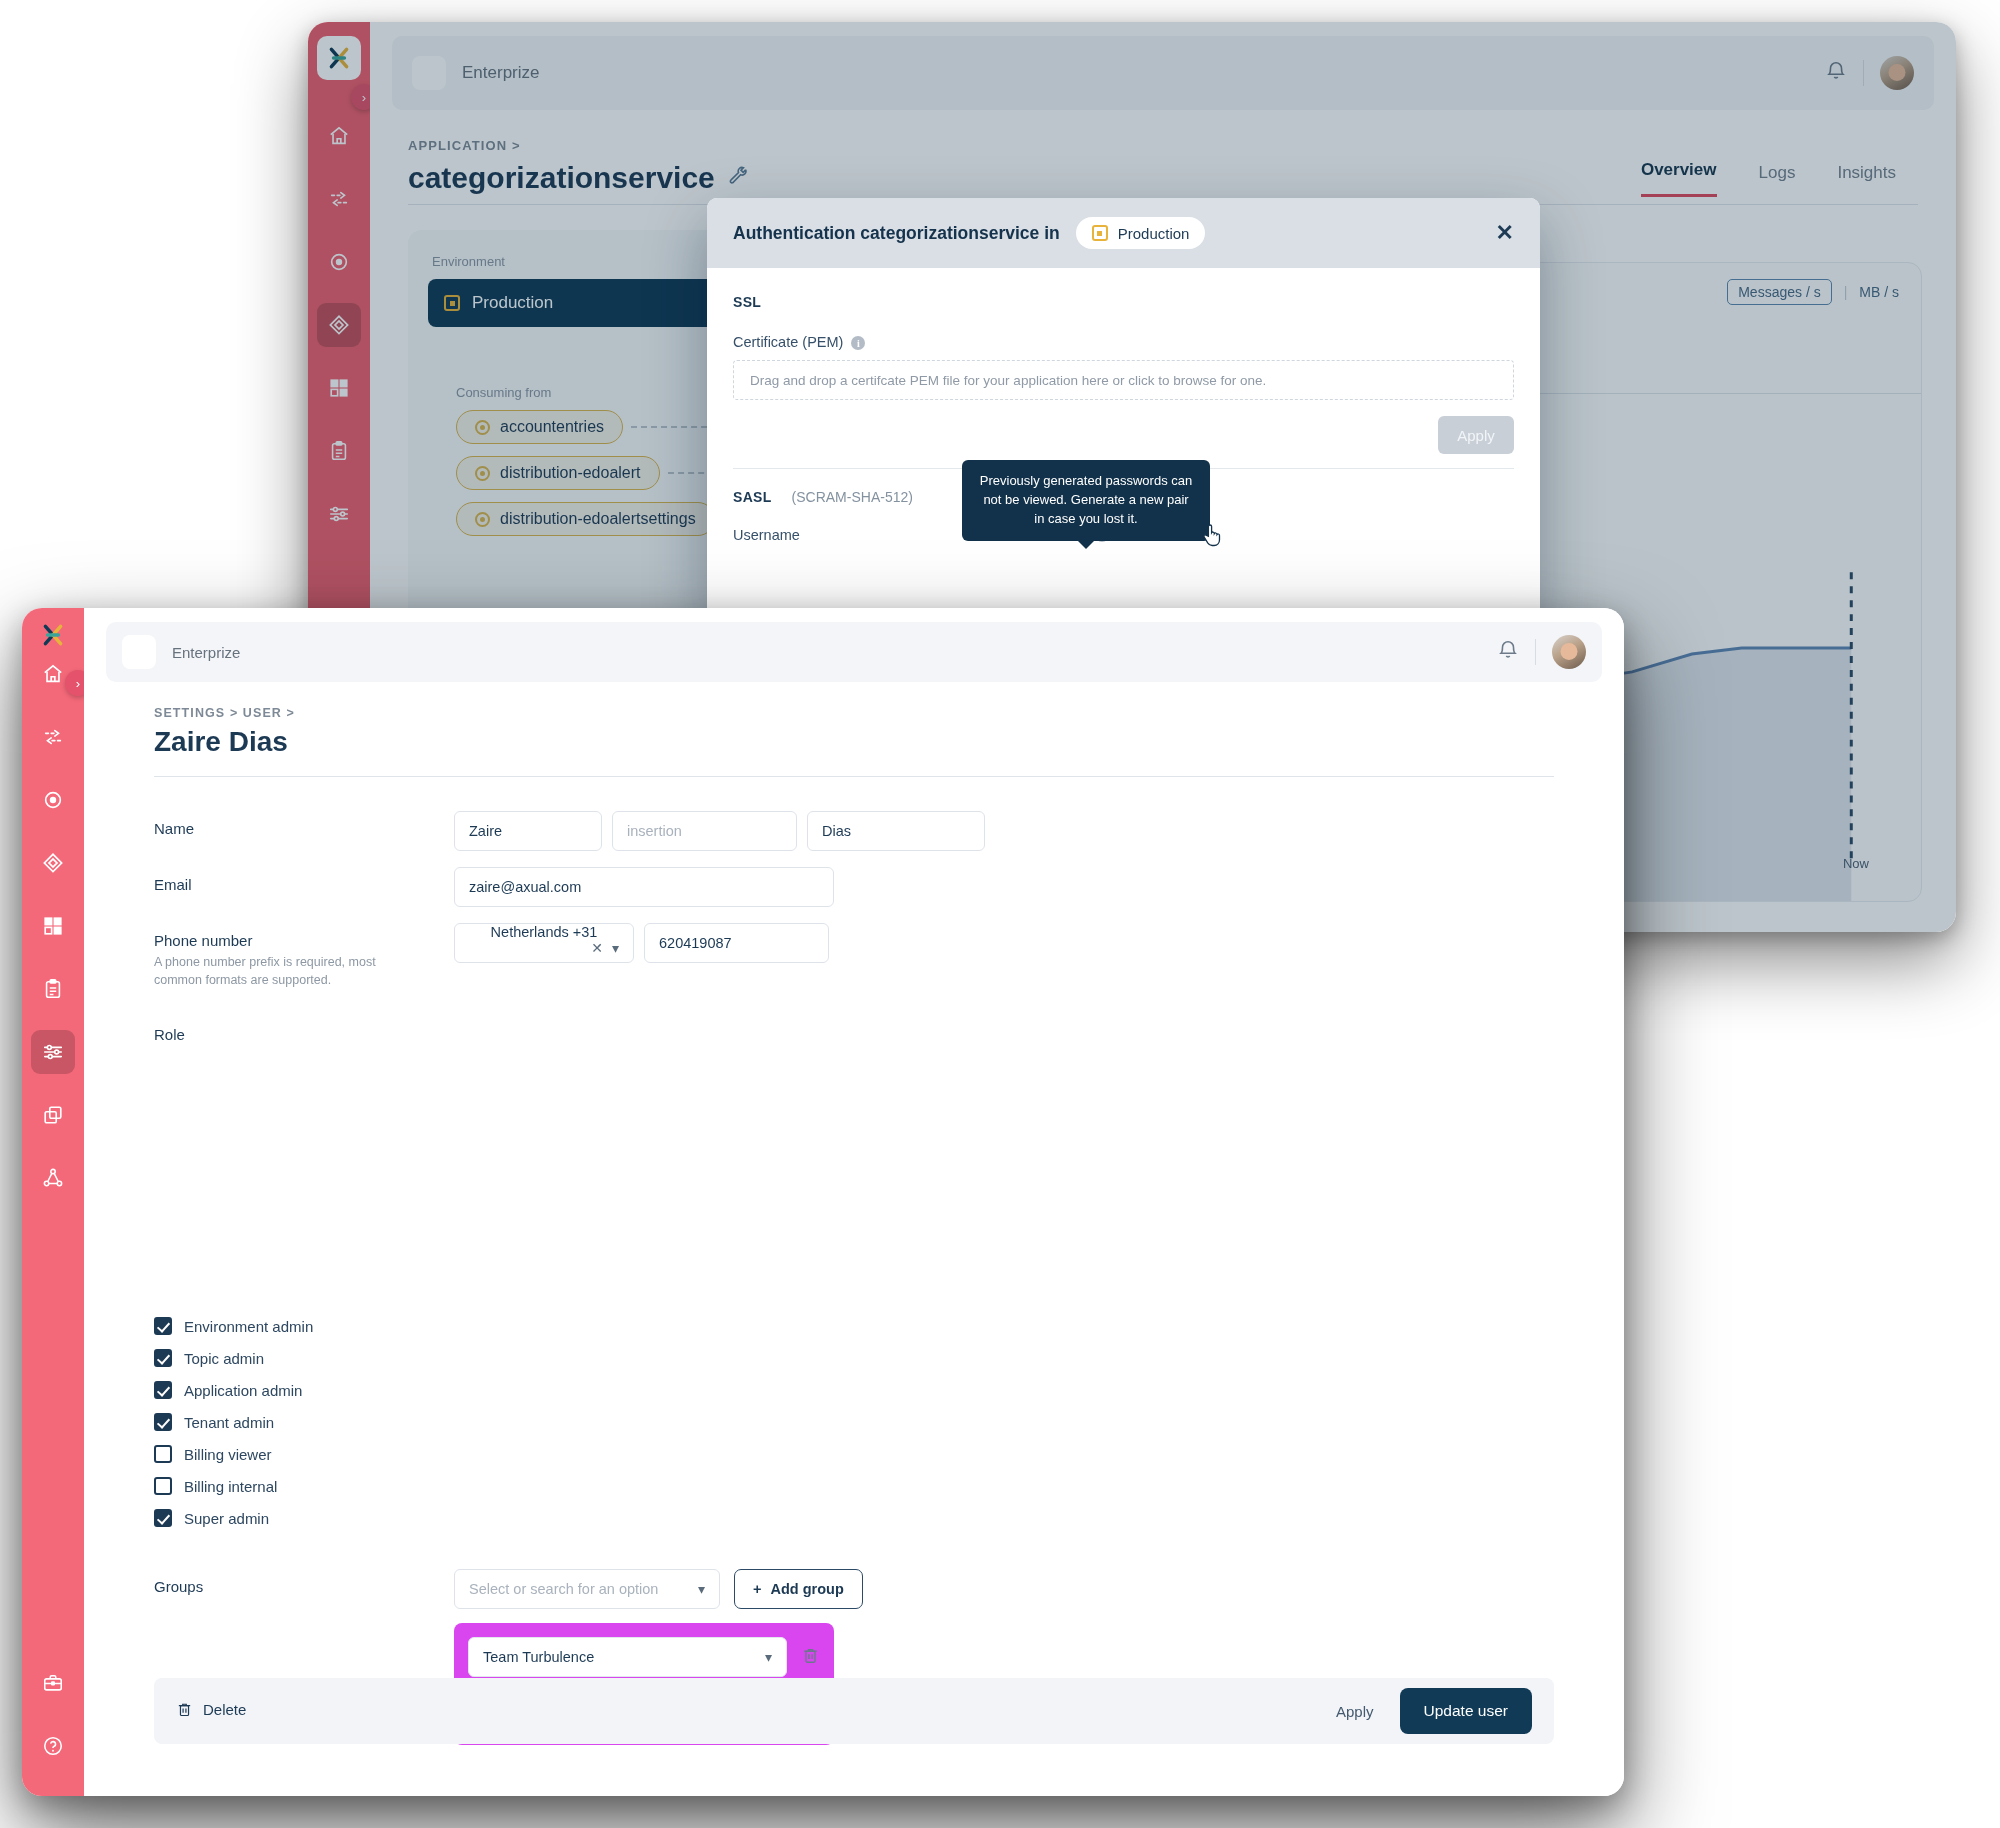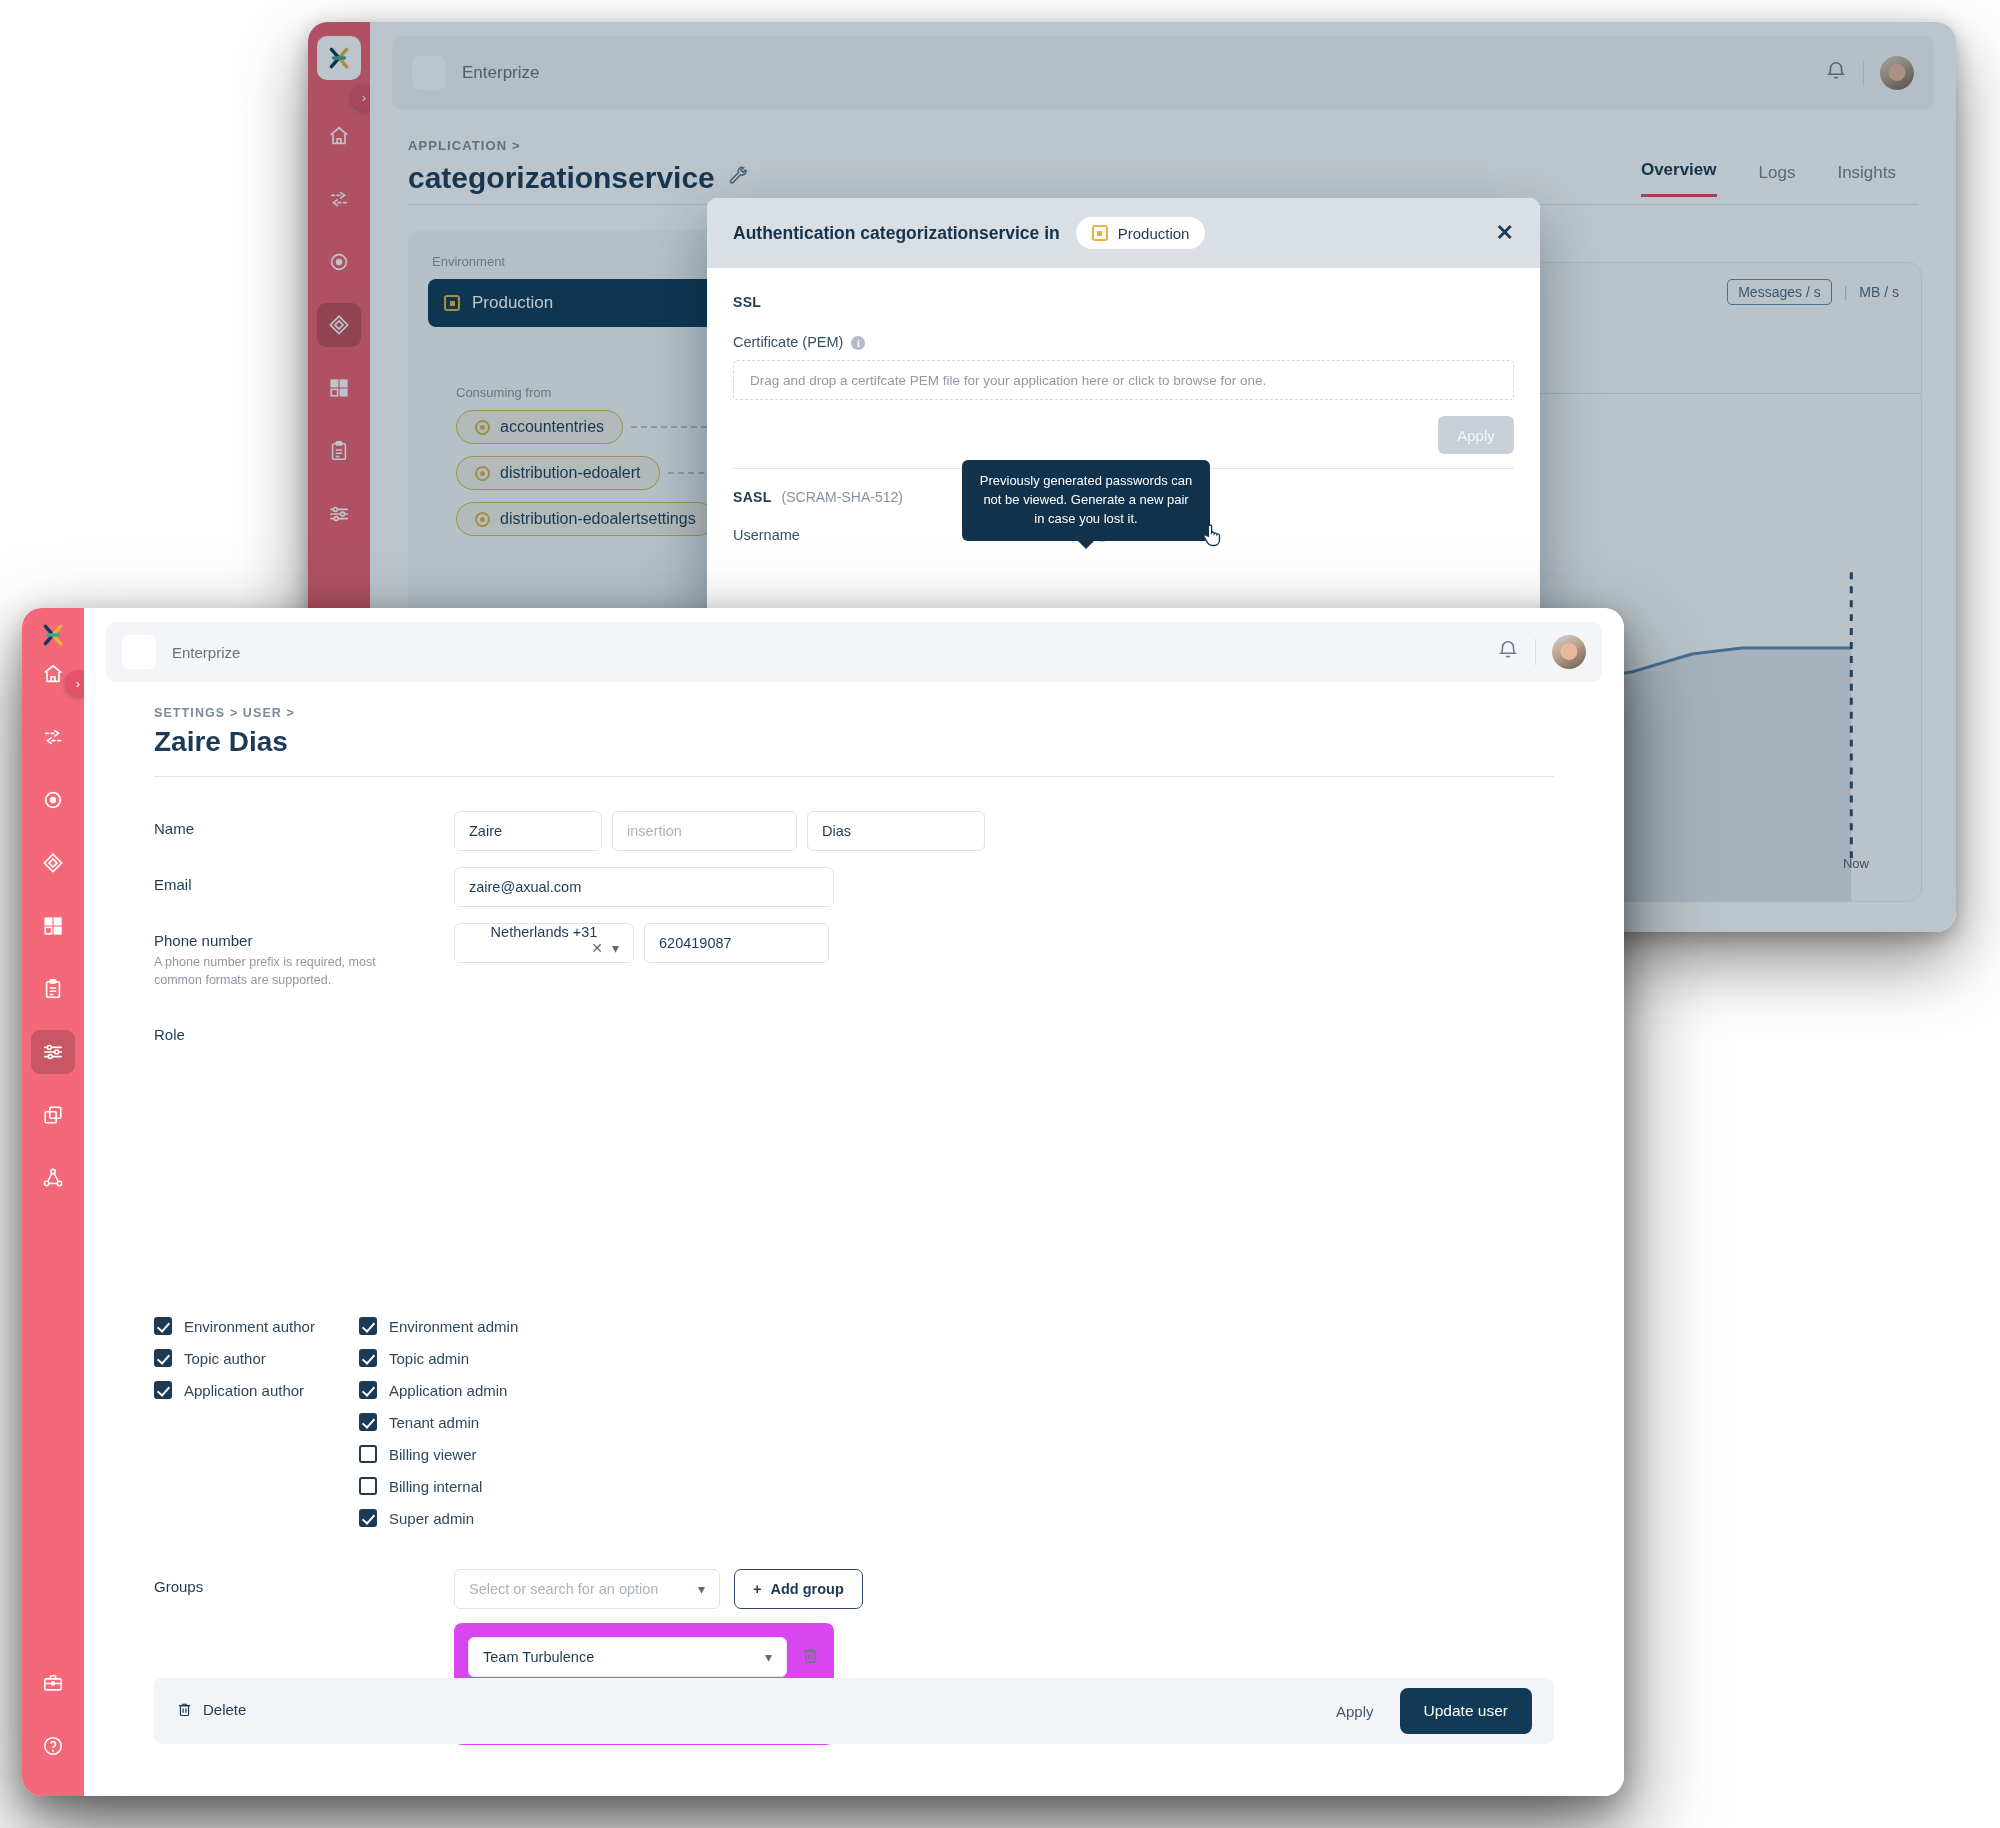"SASL" .sasl-row { gap: 10px -> 20px }
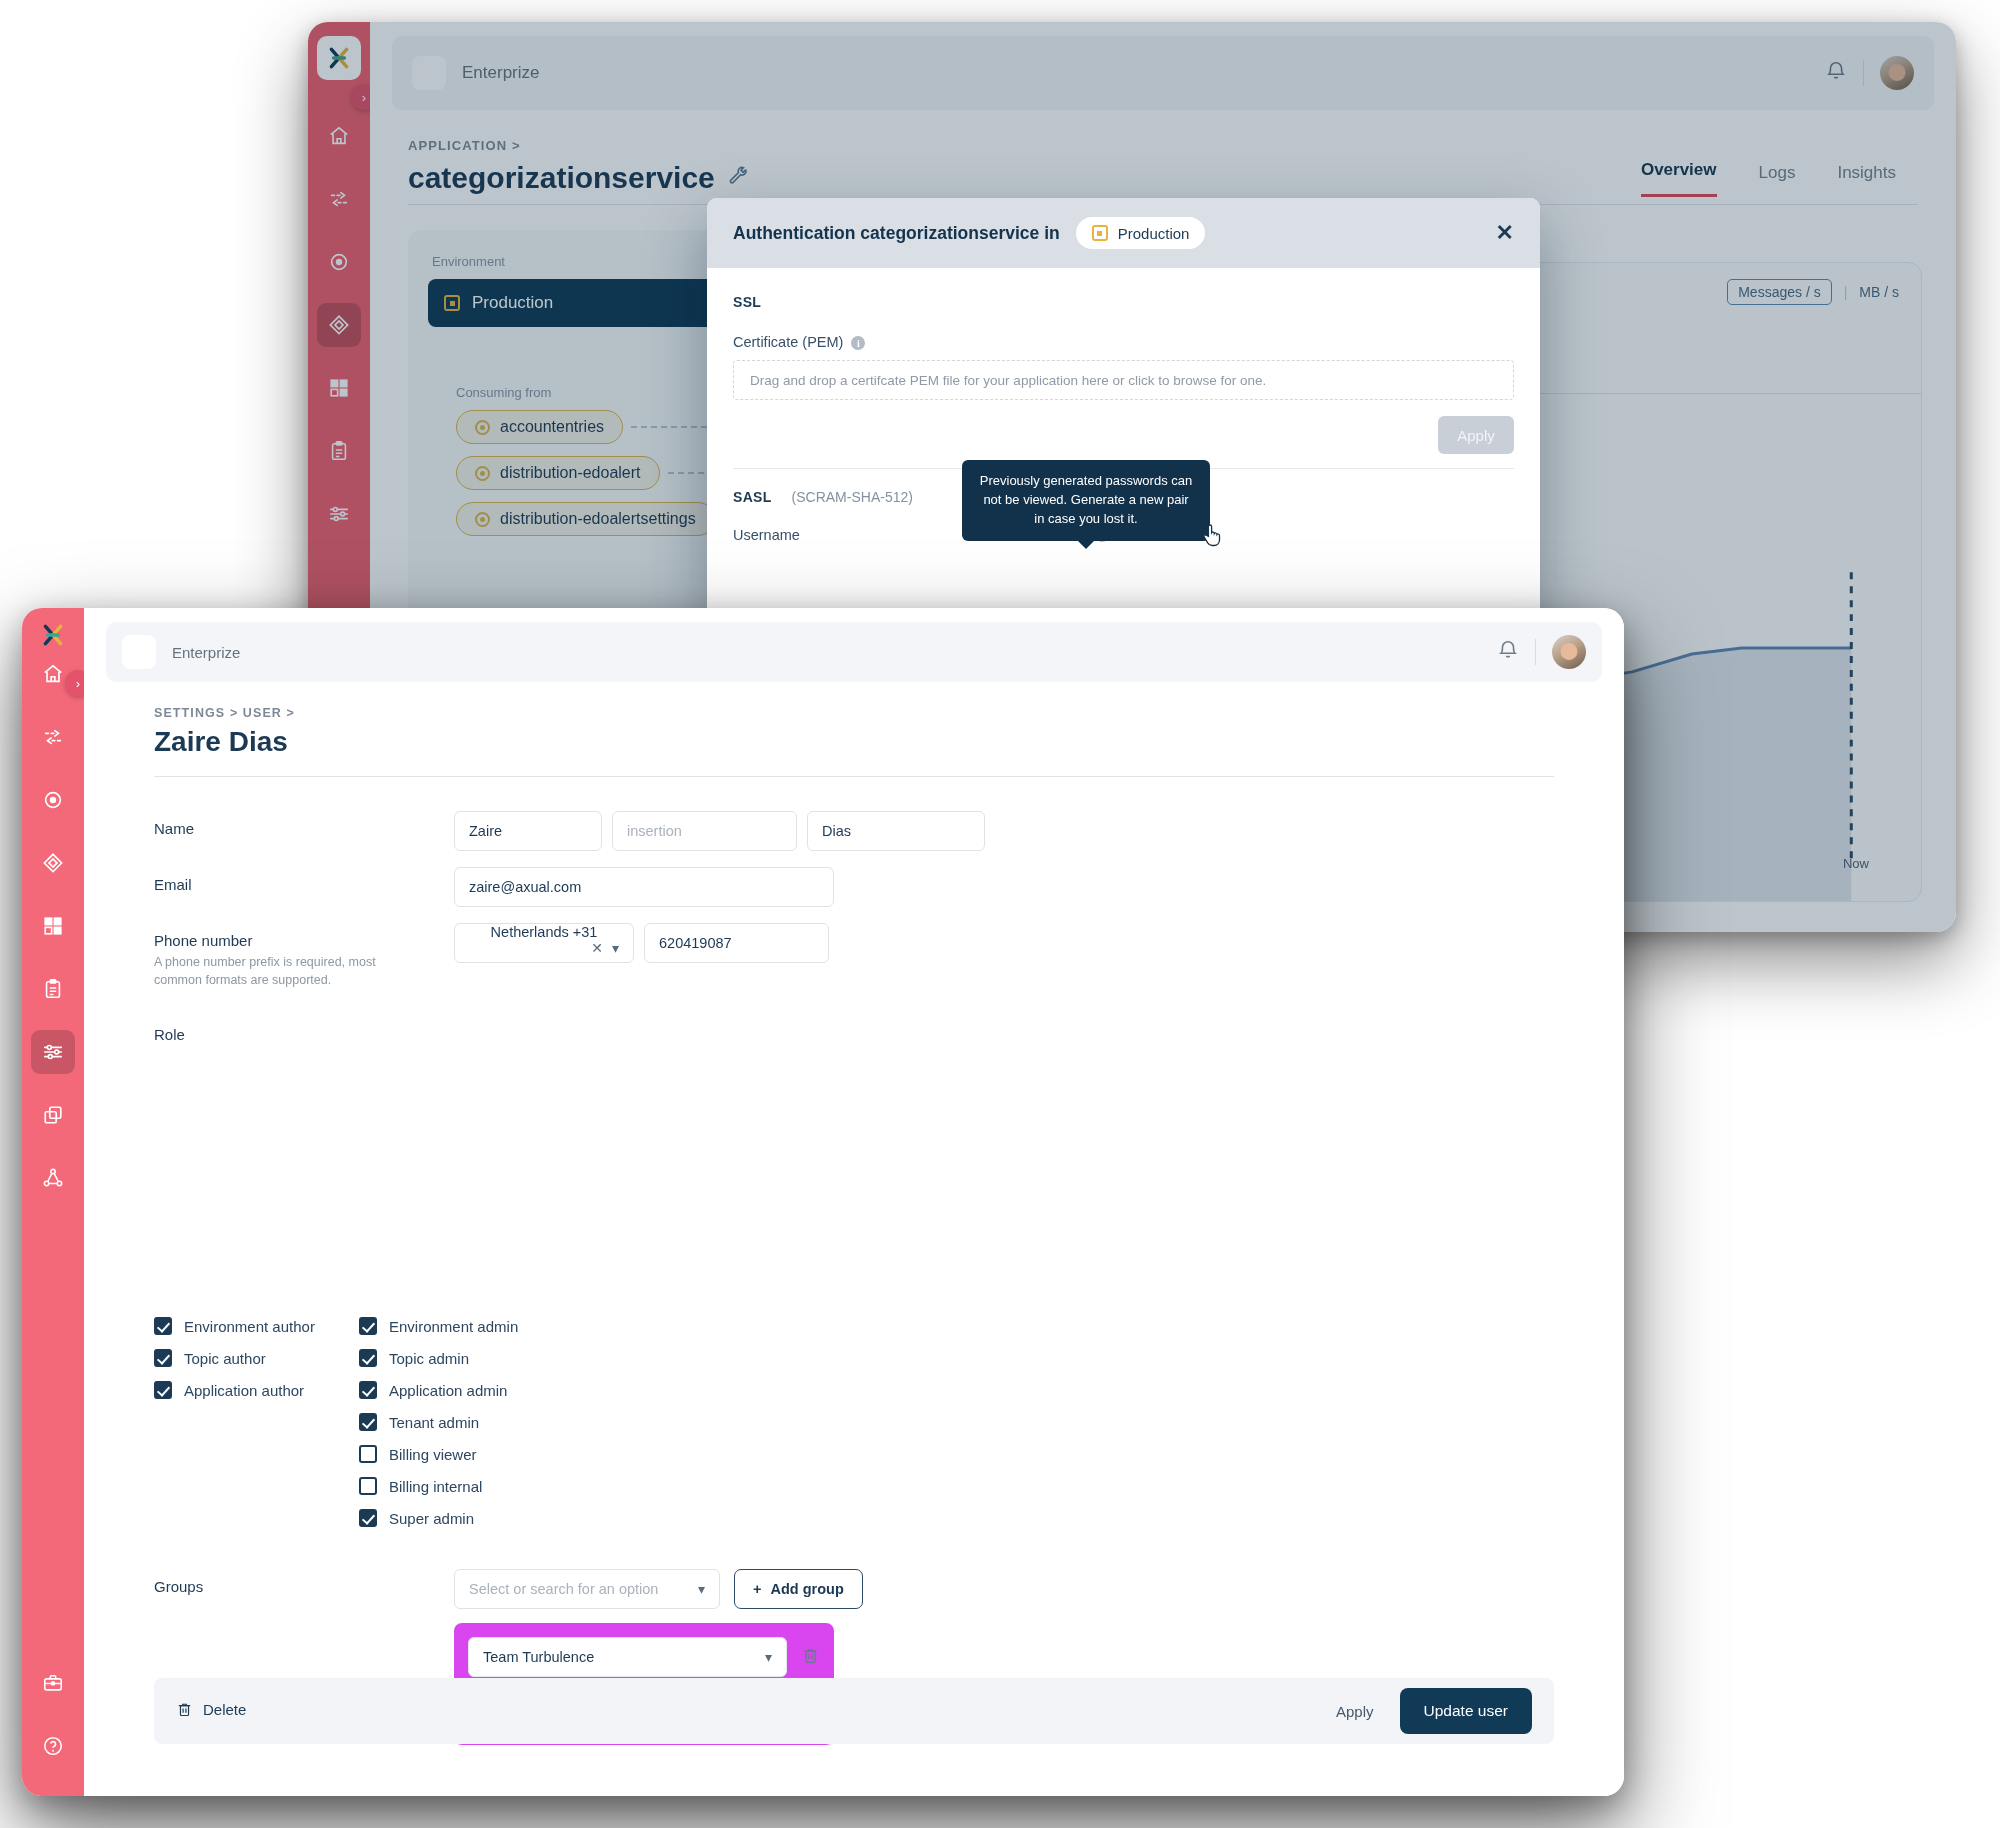"Environment author" div.rolecol { html: <div> <div> <span></span> <span>Environment author</span> </div> <div> <span></span> <span>Topic author</span> </div> <div> <span></span> <span>Application author</span> </div> </div> -> none }
